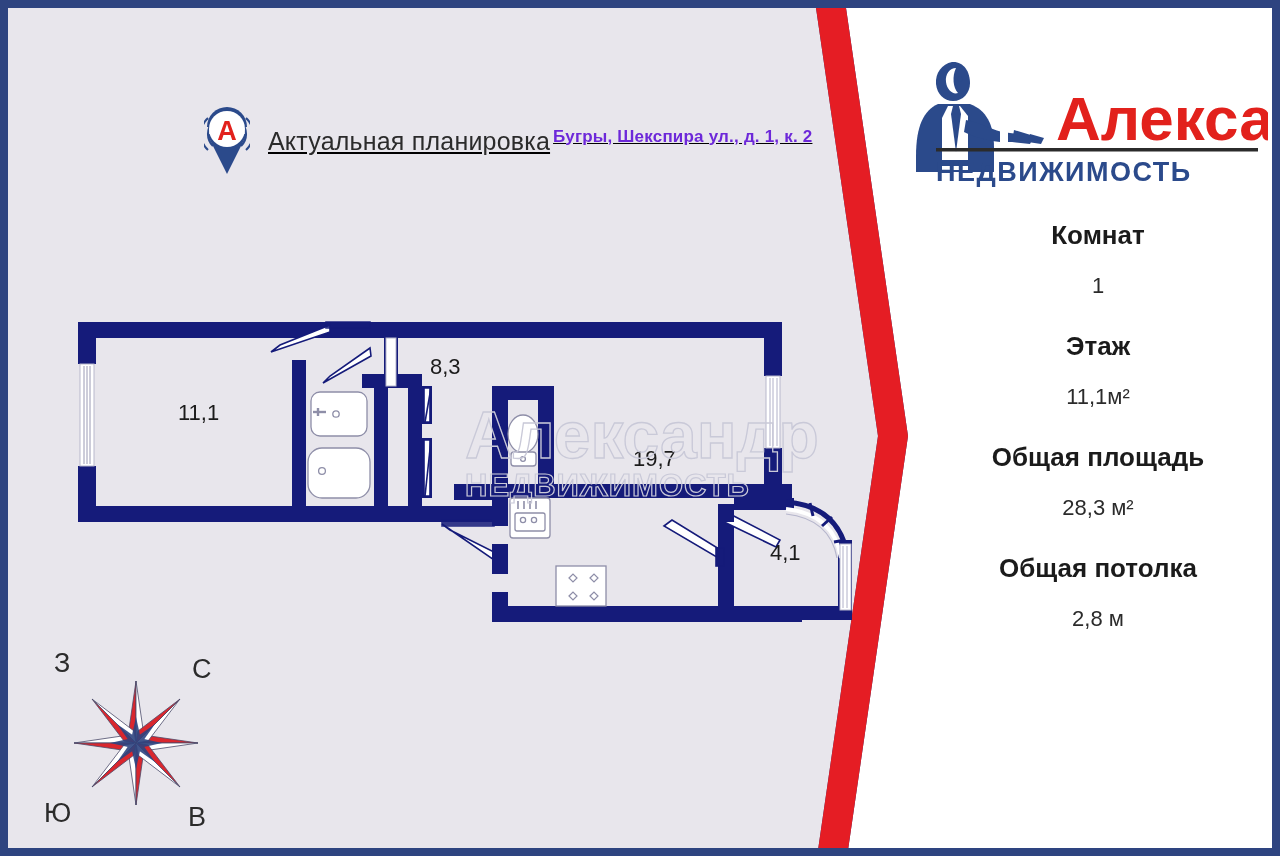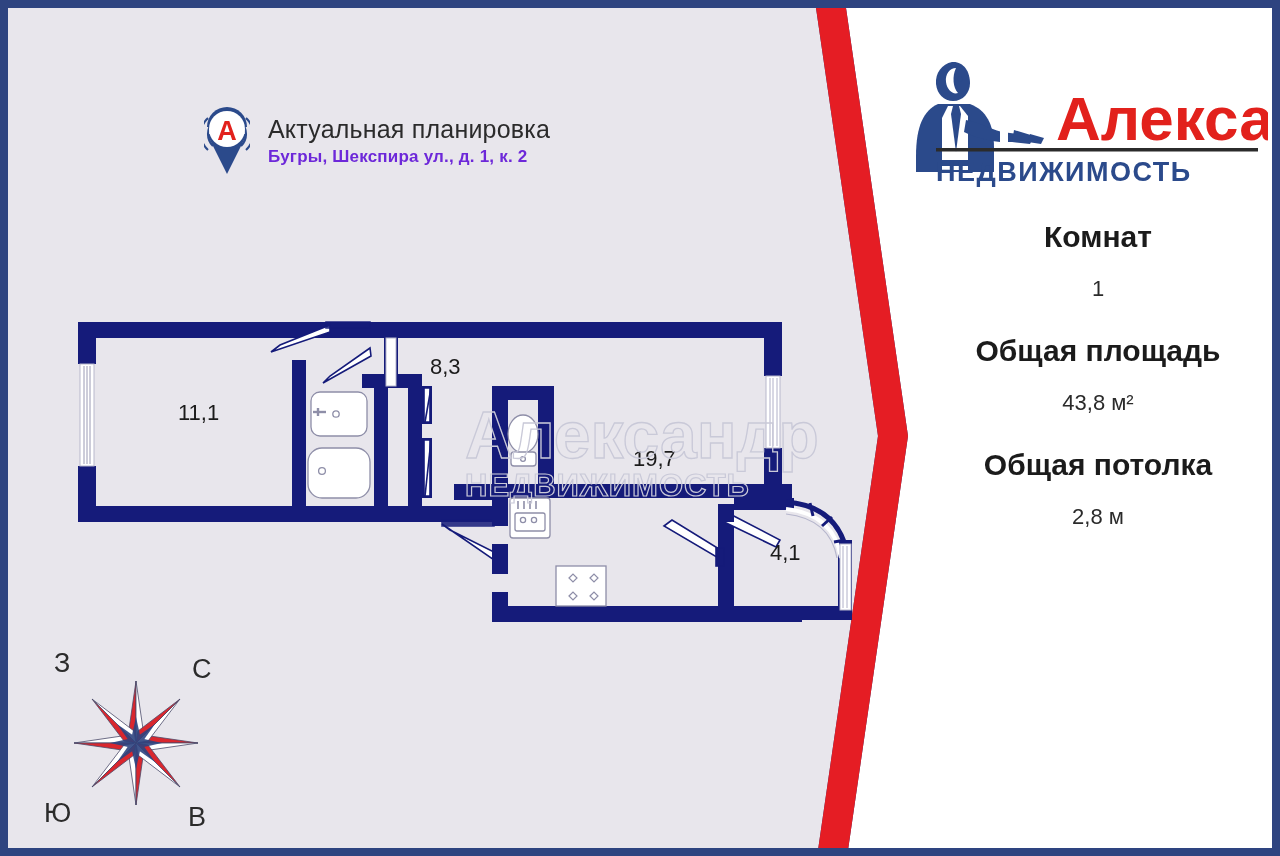"Актуальная планировка" #header-texts { flex-direction: column -> row; text-decoration: none -> underline }
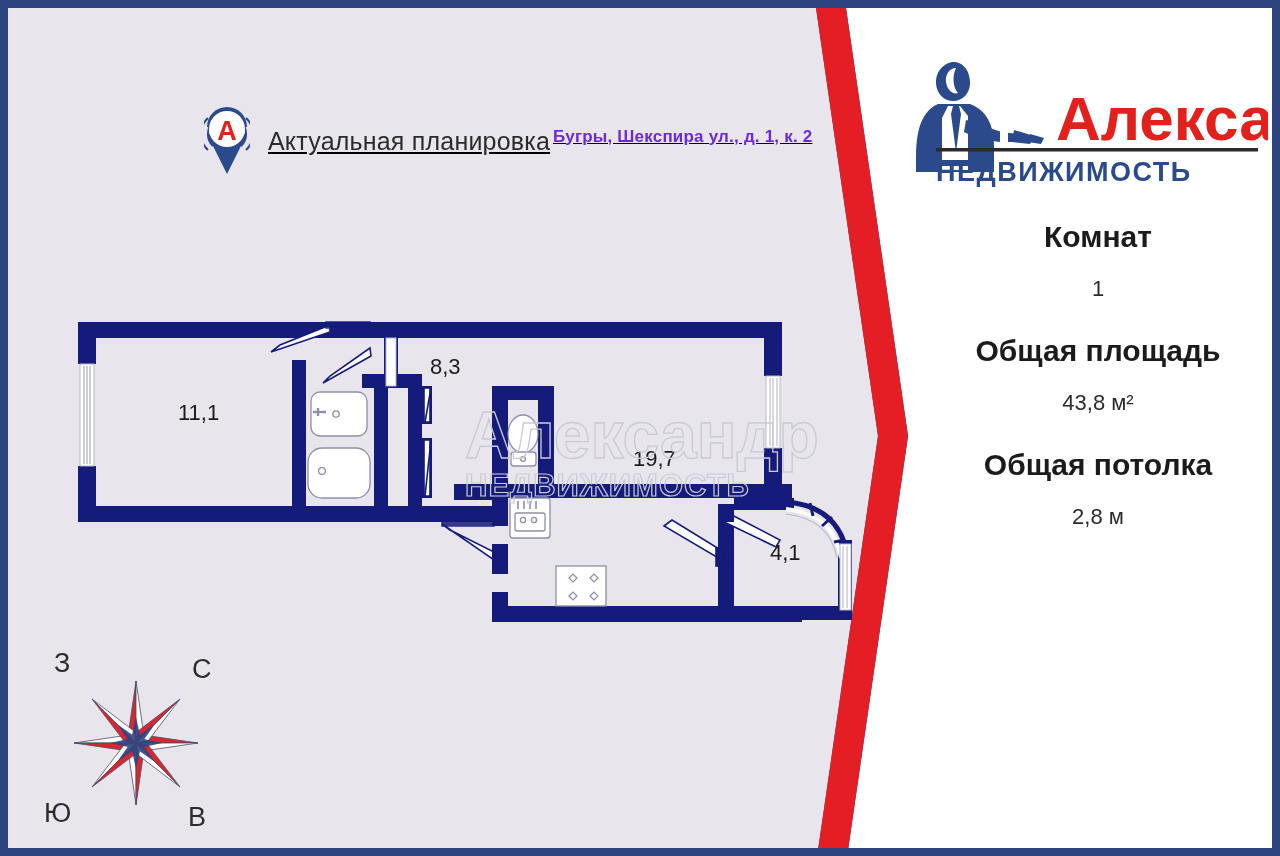"Комнат" .info-key { font-size: 30px -> 26px }
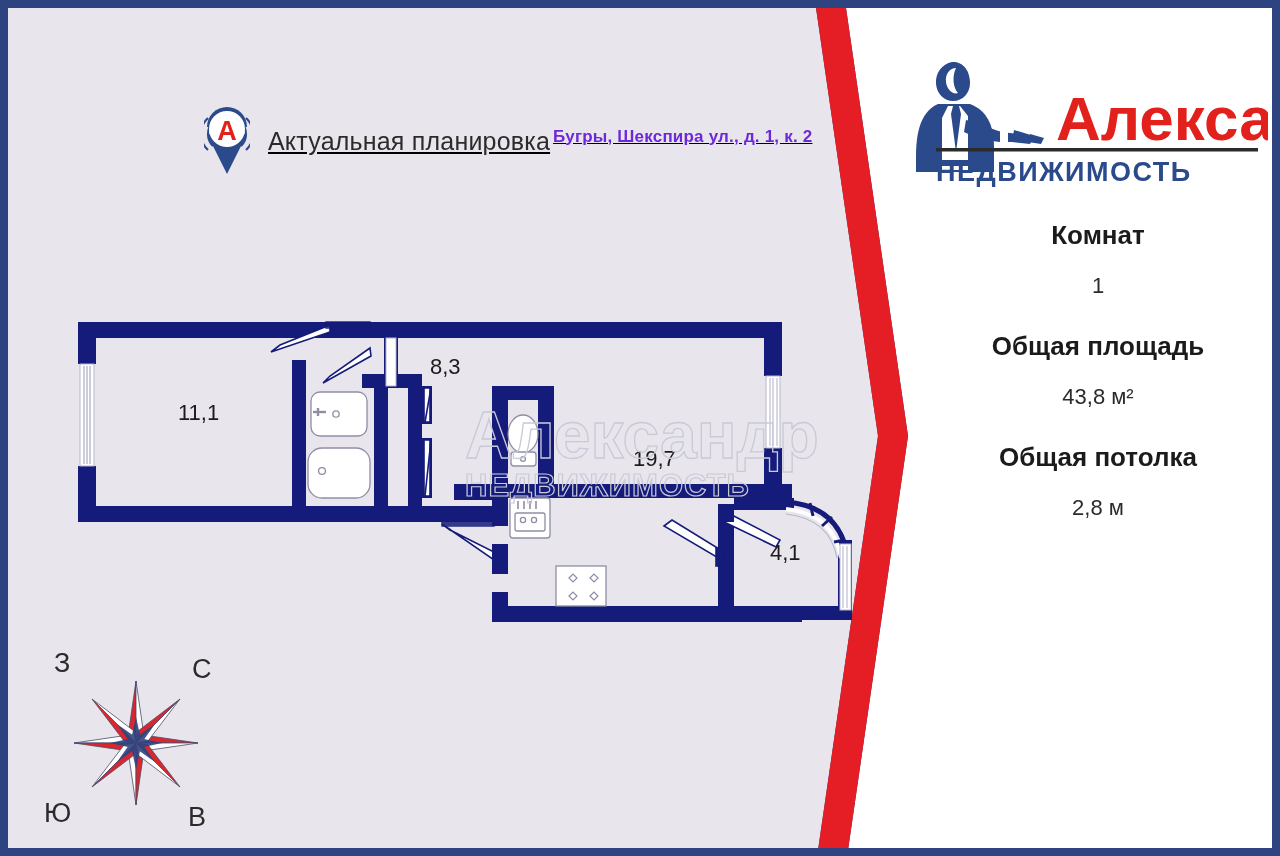"Этаж" div.info-key { html: none -> <div>Этаж</div> }
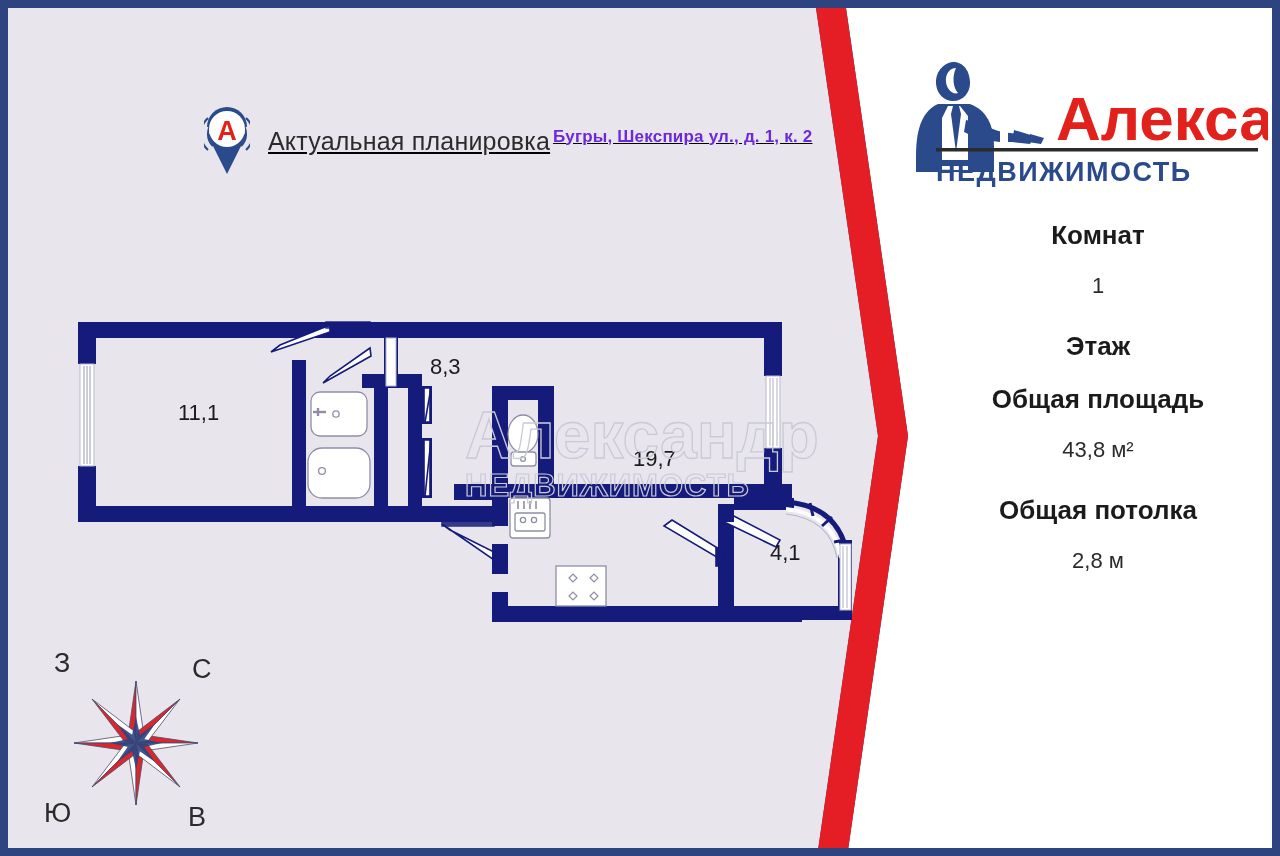"11,1м²" div.info-val { html: none -> <div>11,1м²</div> }
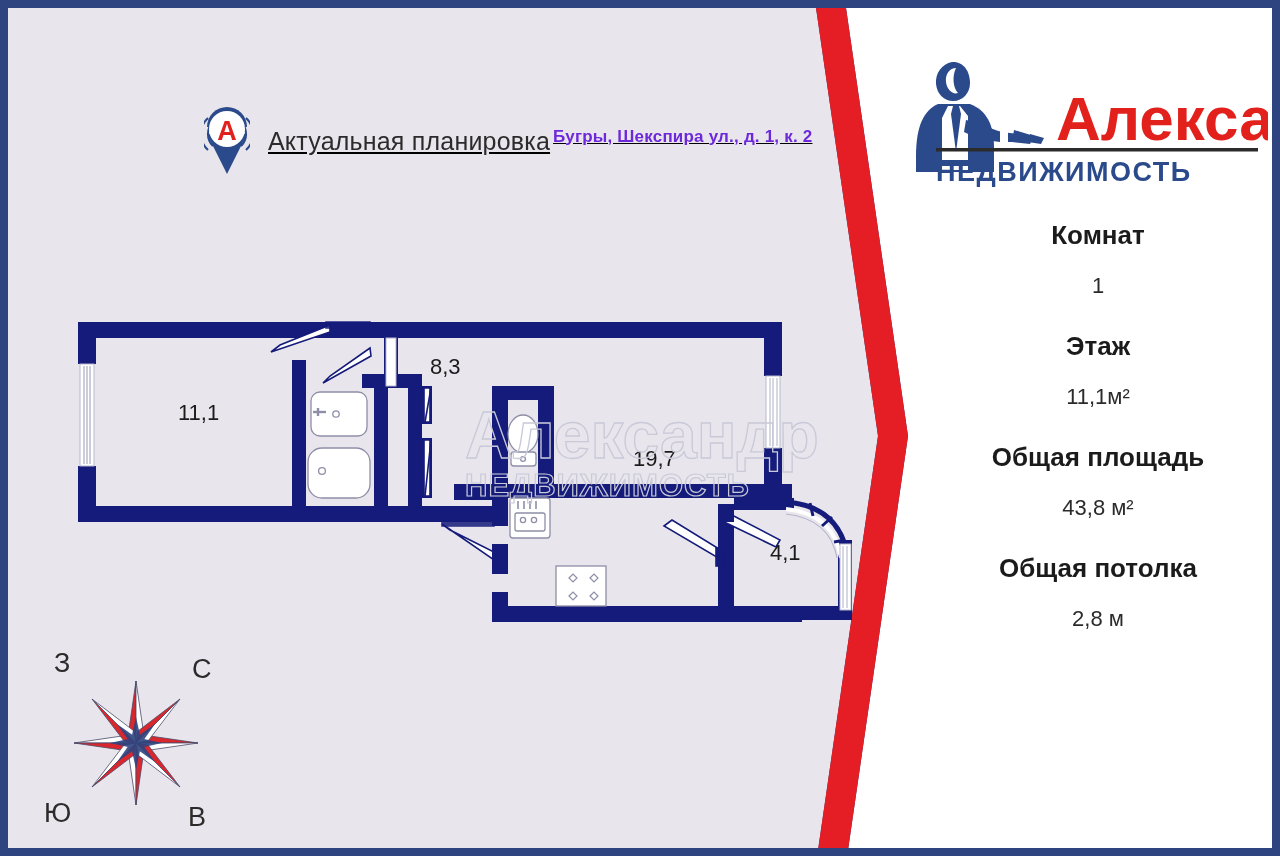"43,8 м²" div.info-val { text: 43,8 -> 28,3 }
